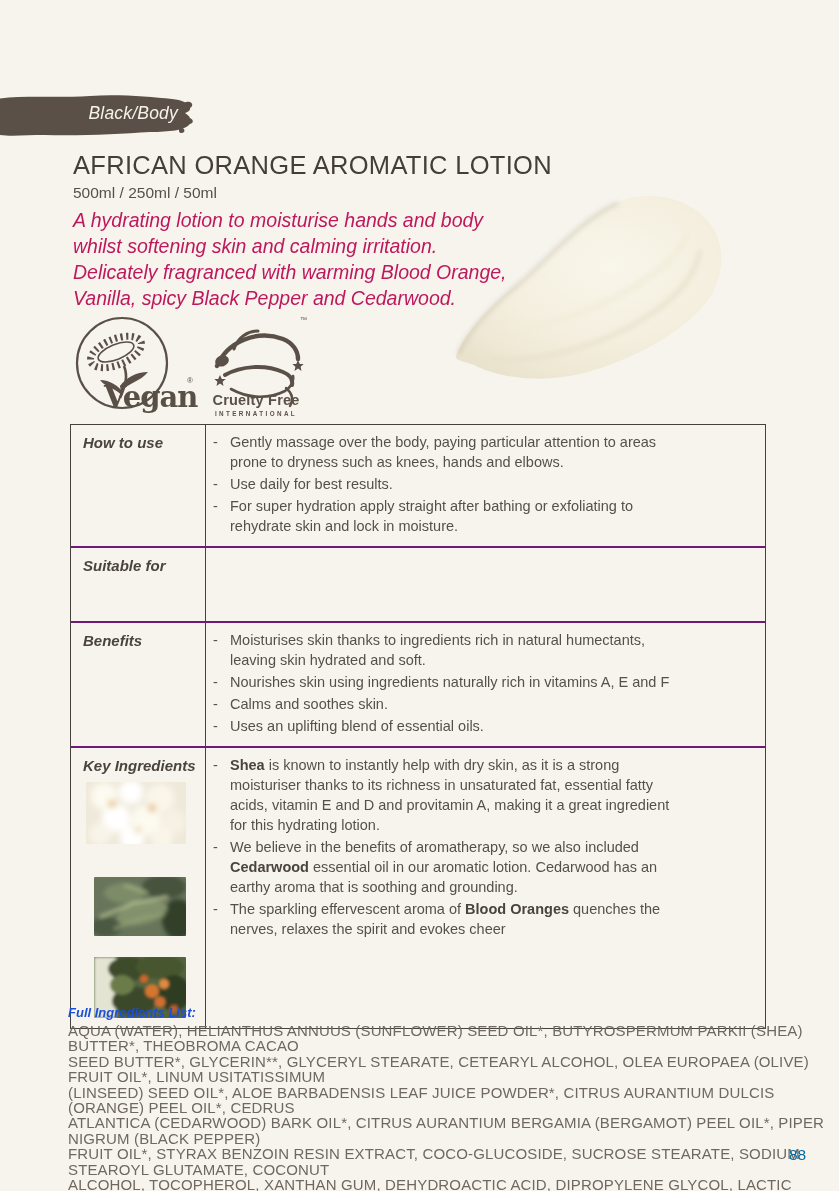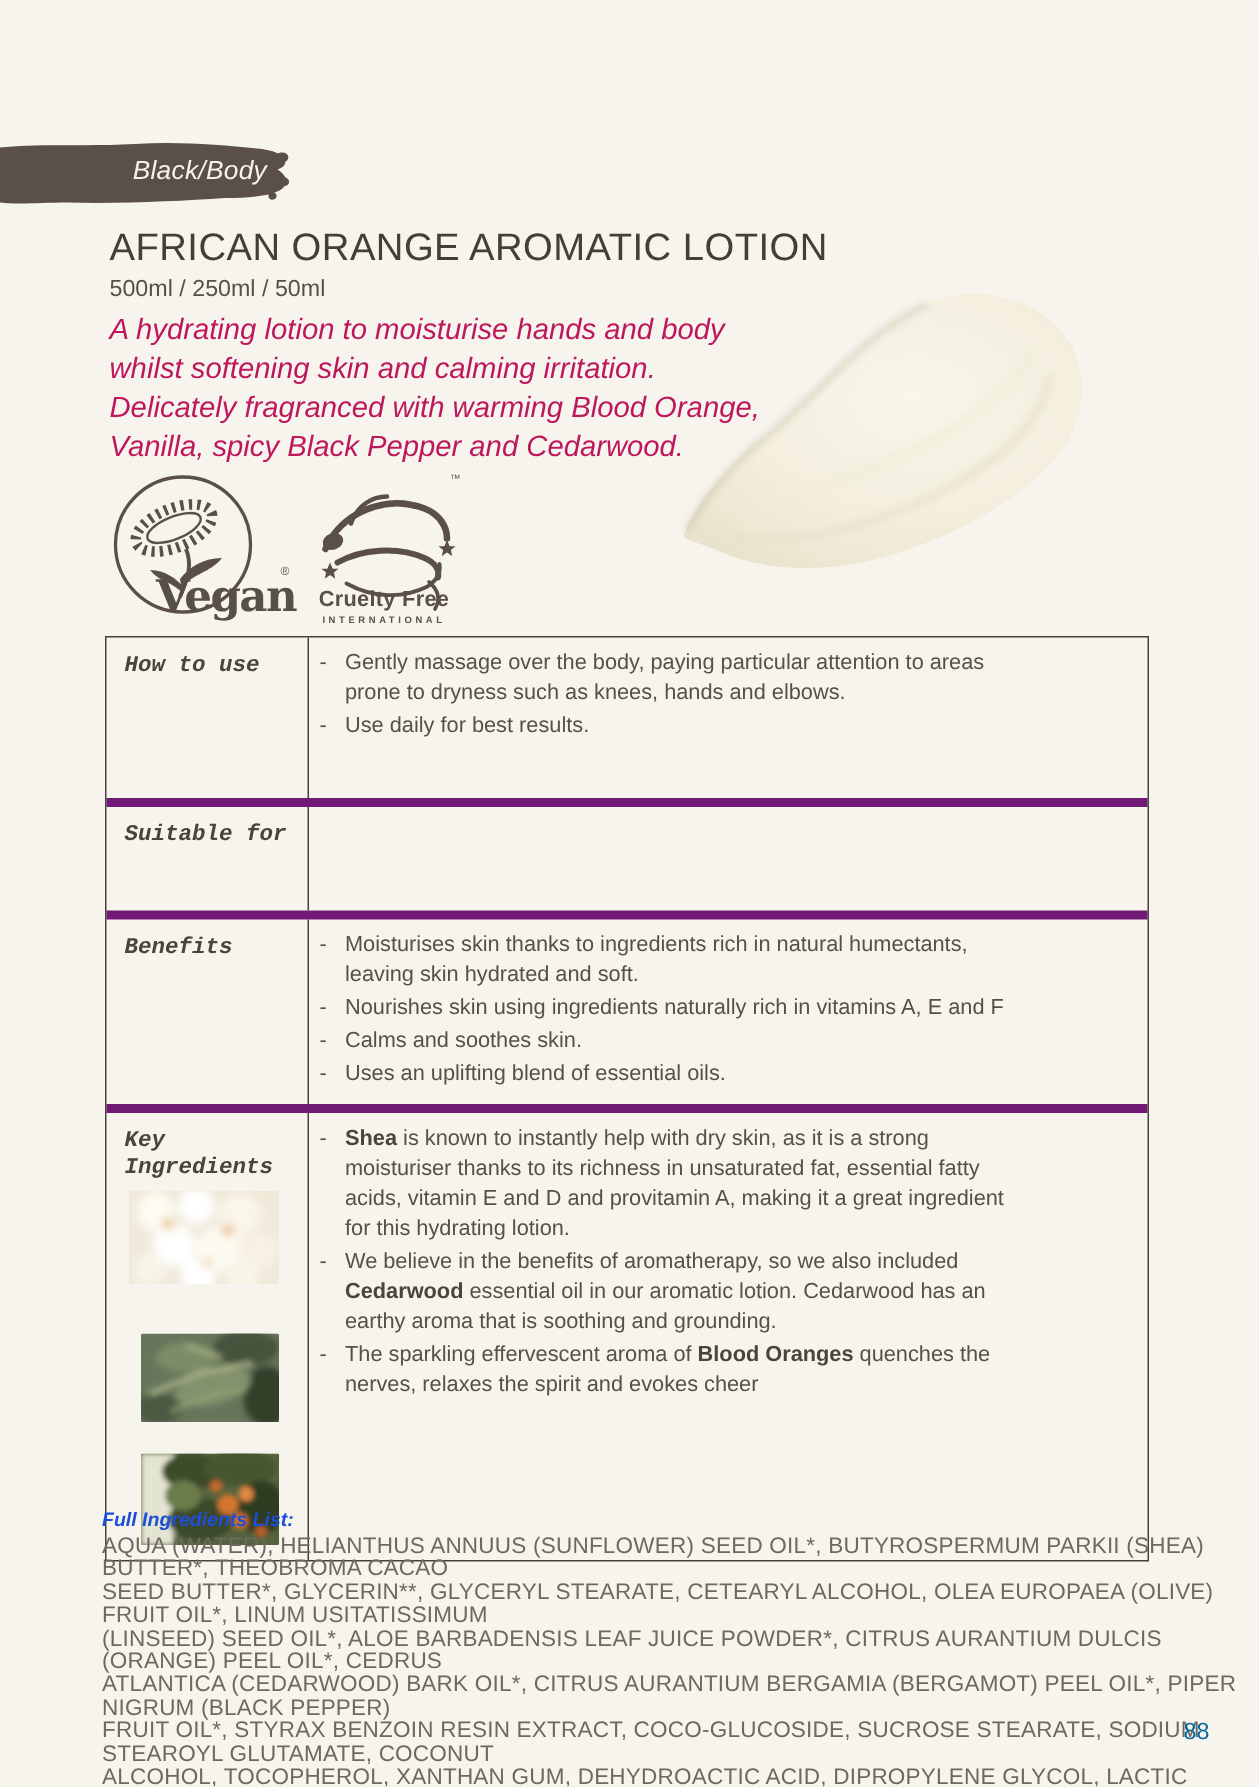"How to use" .lcell { font-family: Liberation Mono, monospace -> none }
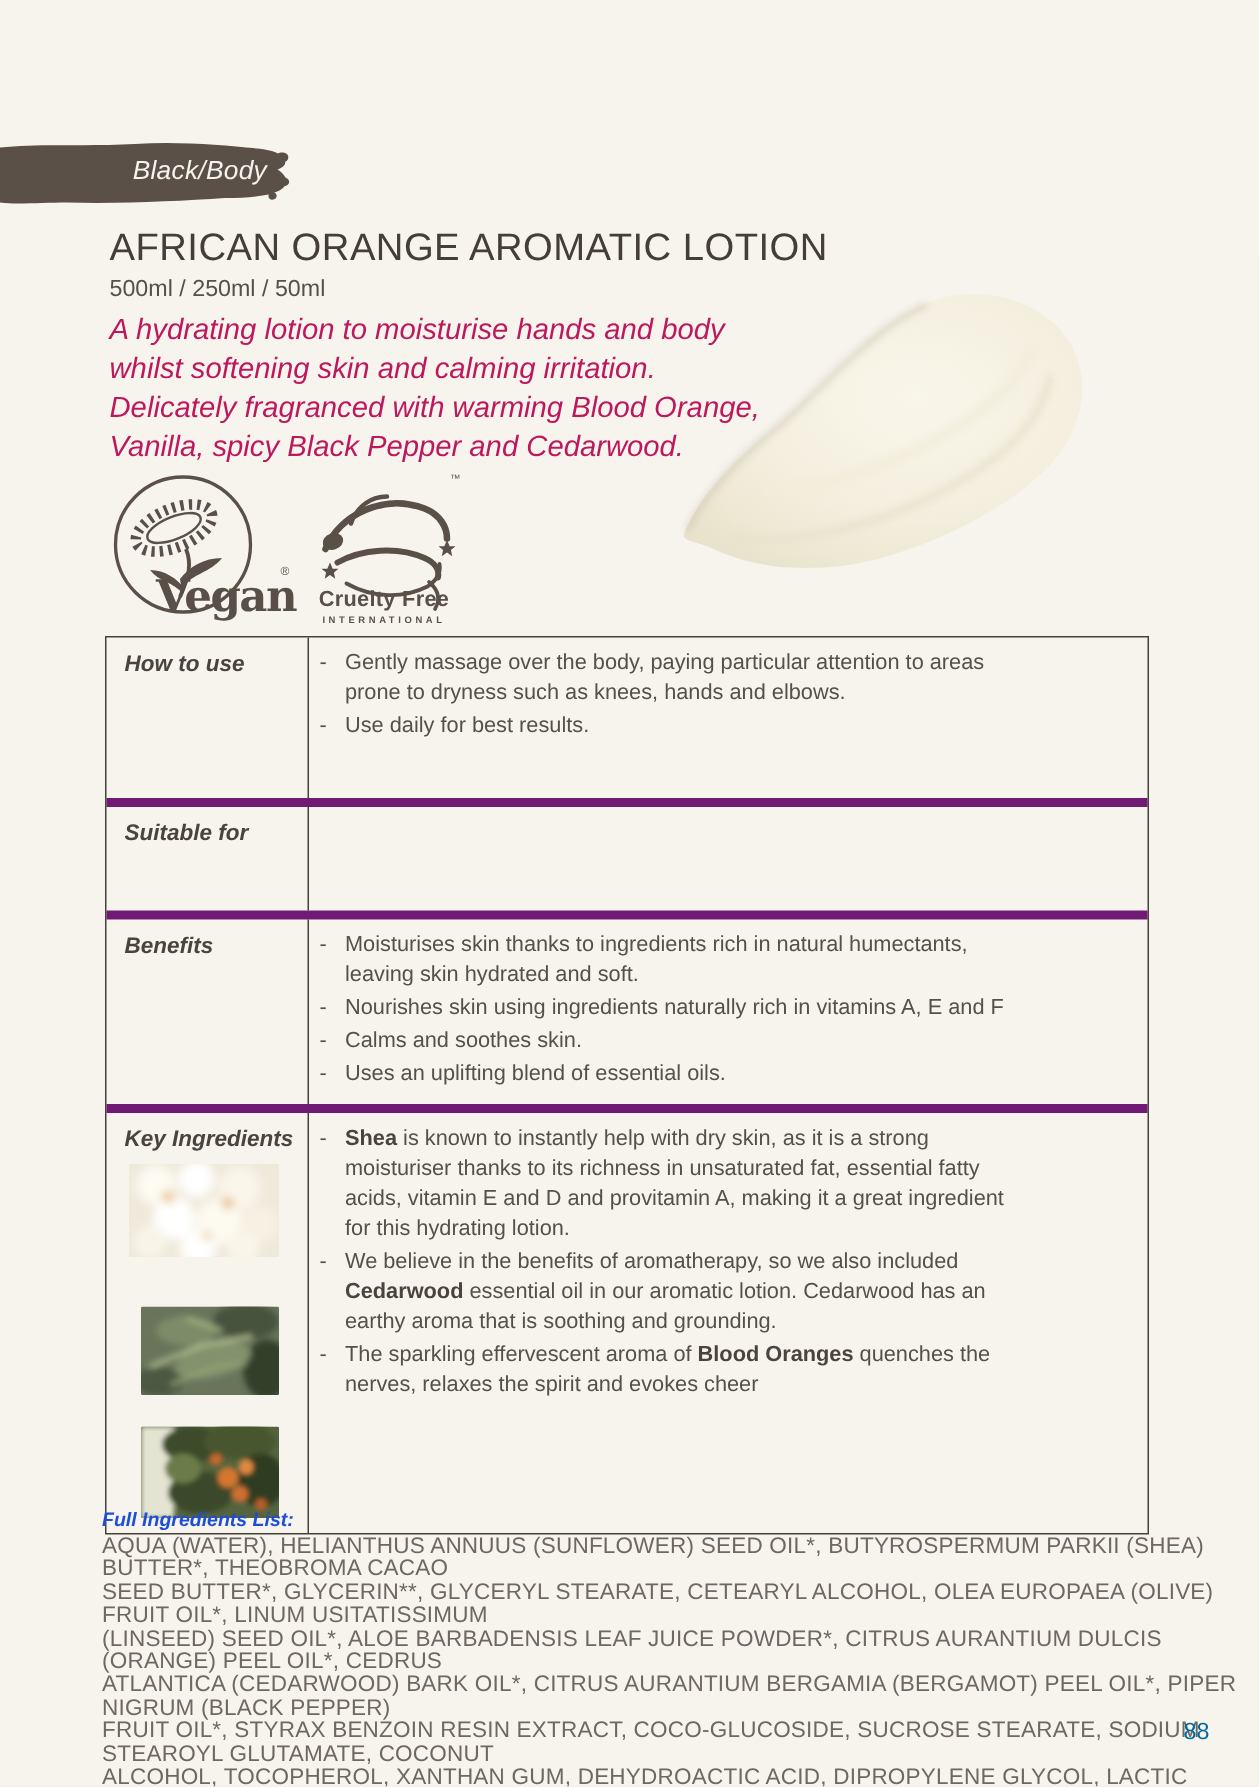"For super hydration apply straight" li { html: none -> <li>For super hydration apply straight after bathing or exfoliating to rehydrate skin and lock in moisture.</li> }
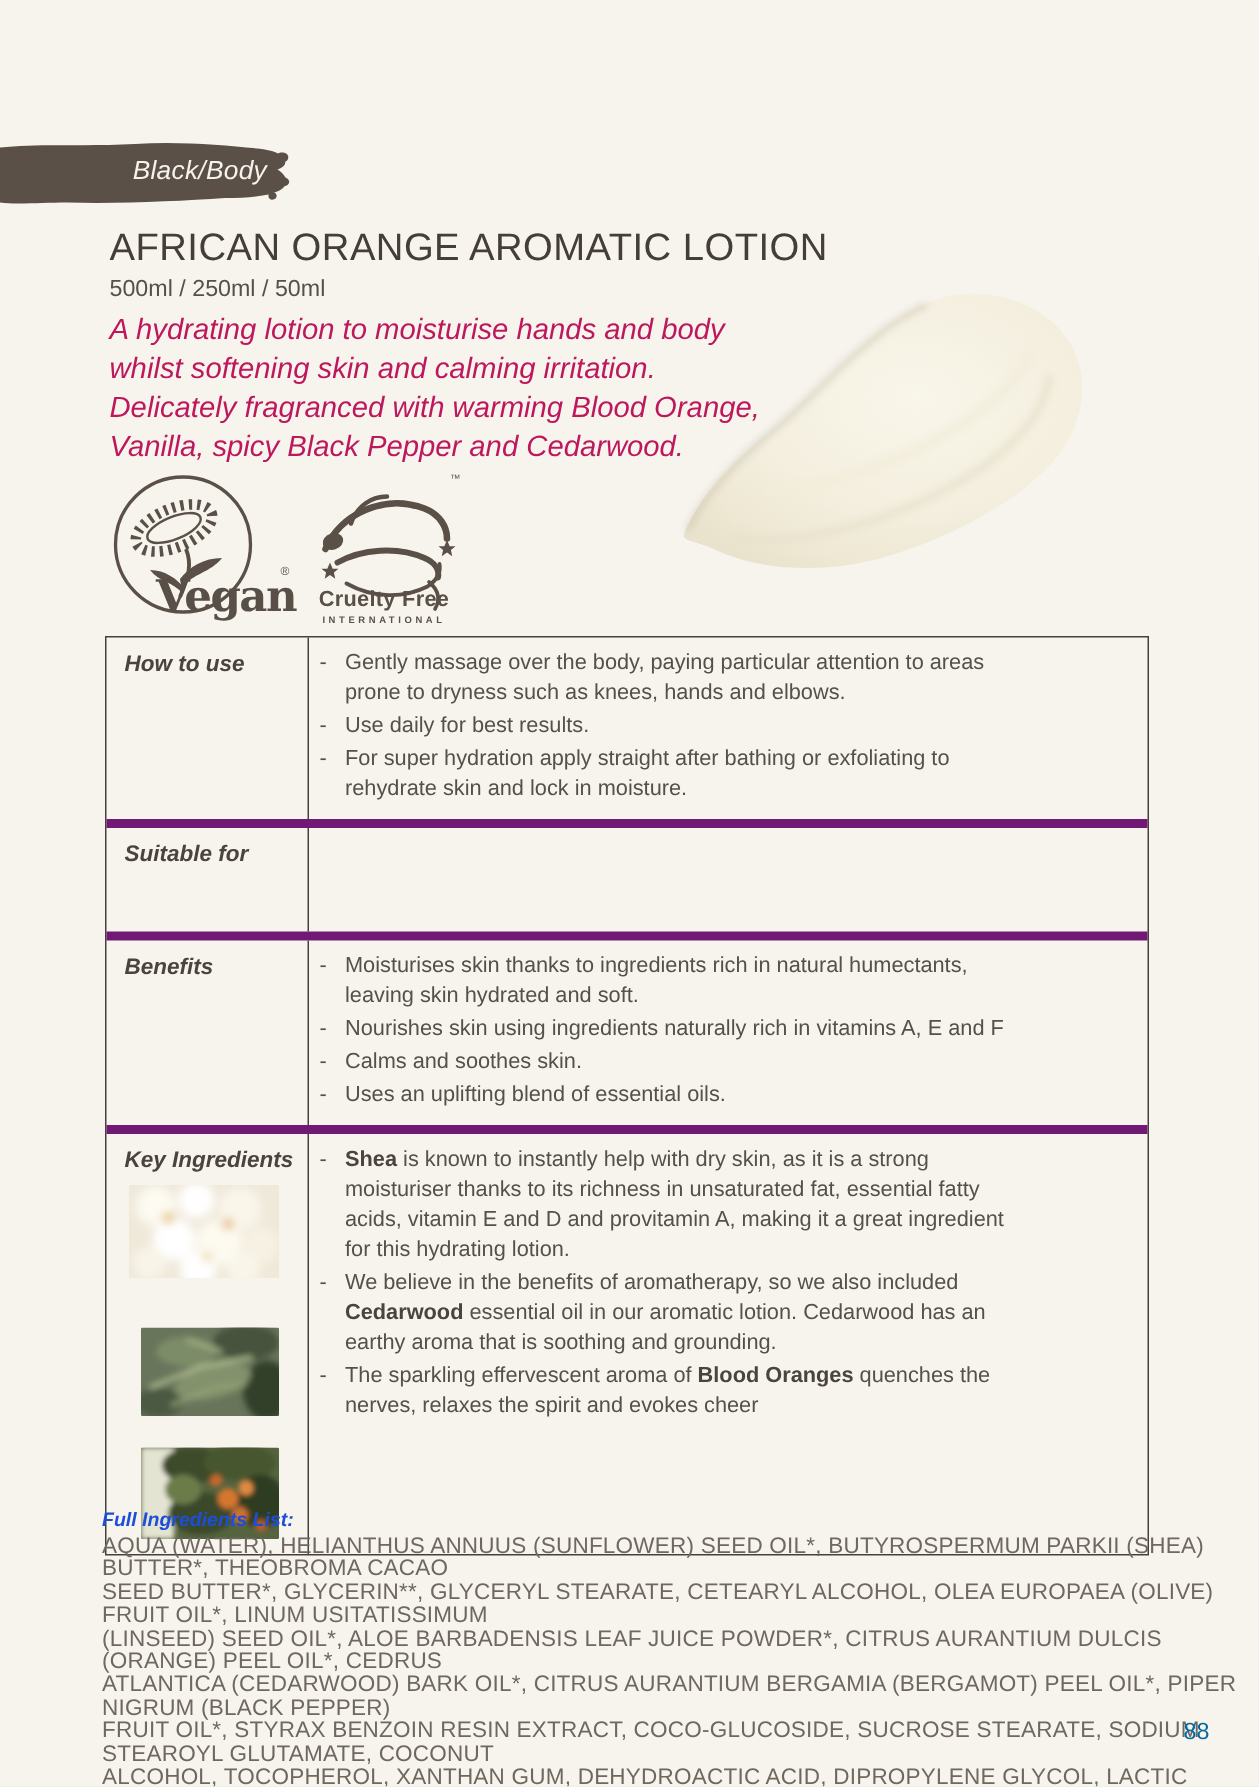"Suitable for" .trow + .trow { border-top: 6px solid #701a75 -> 2px solid #701a75 }
